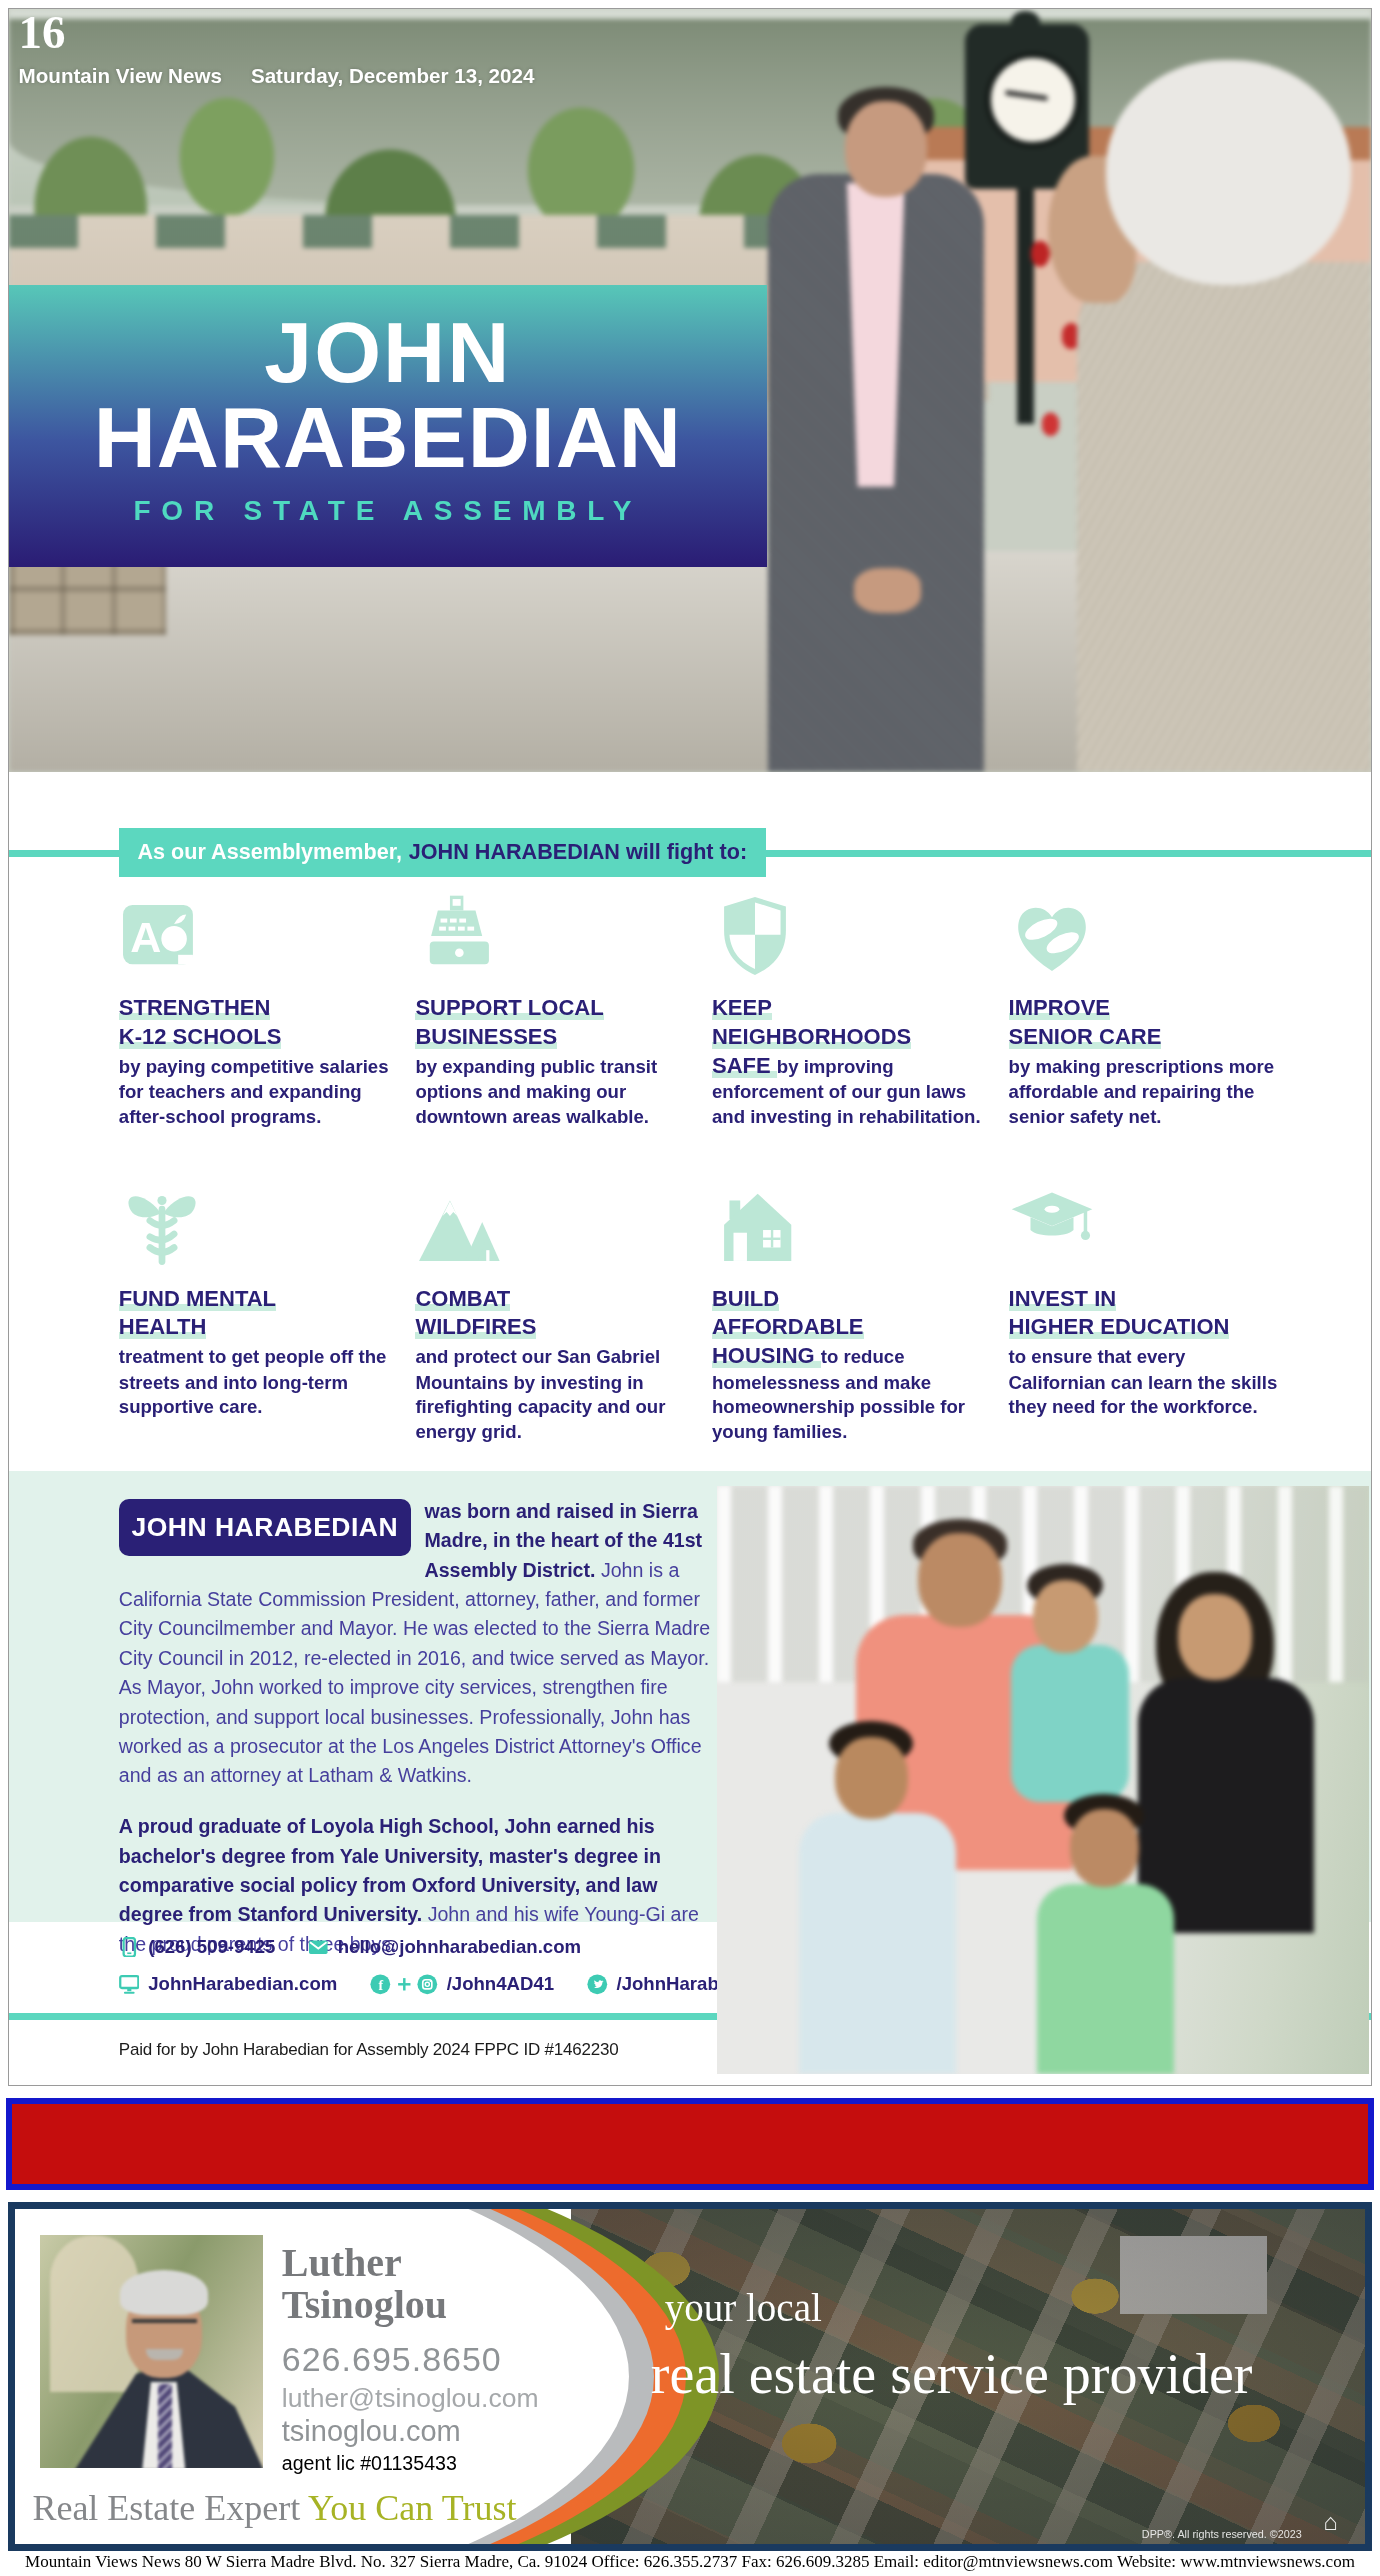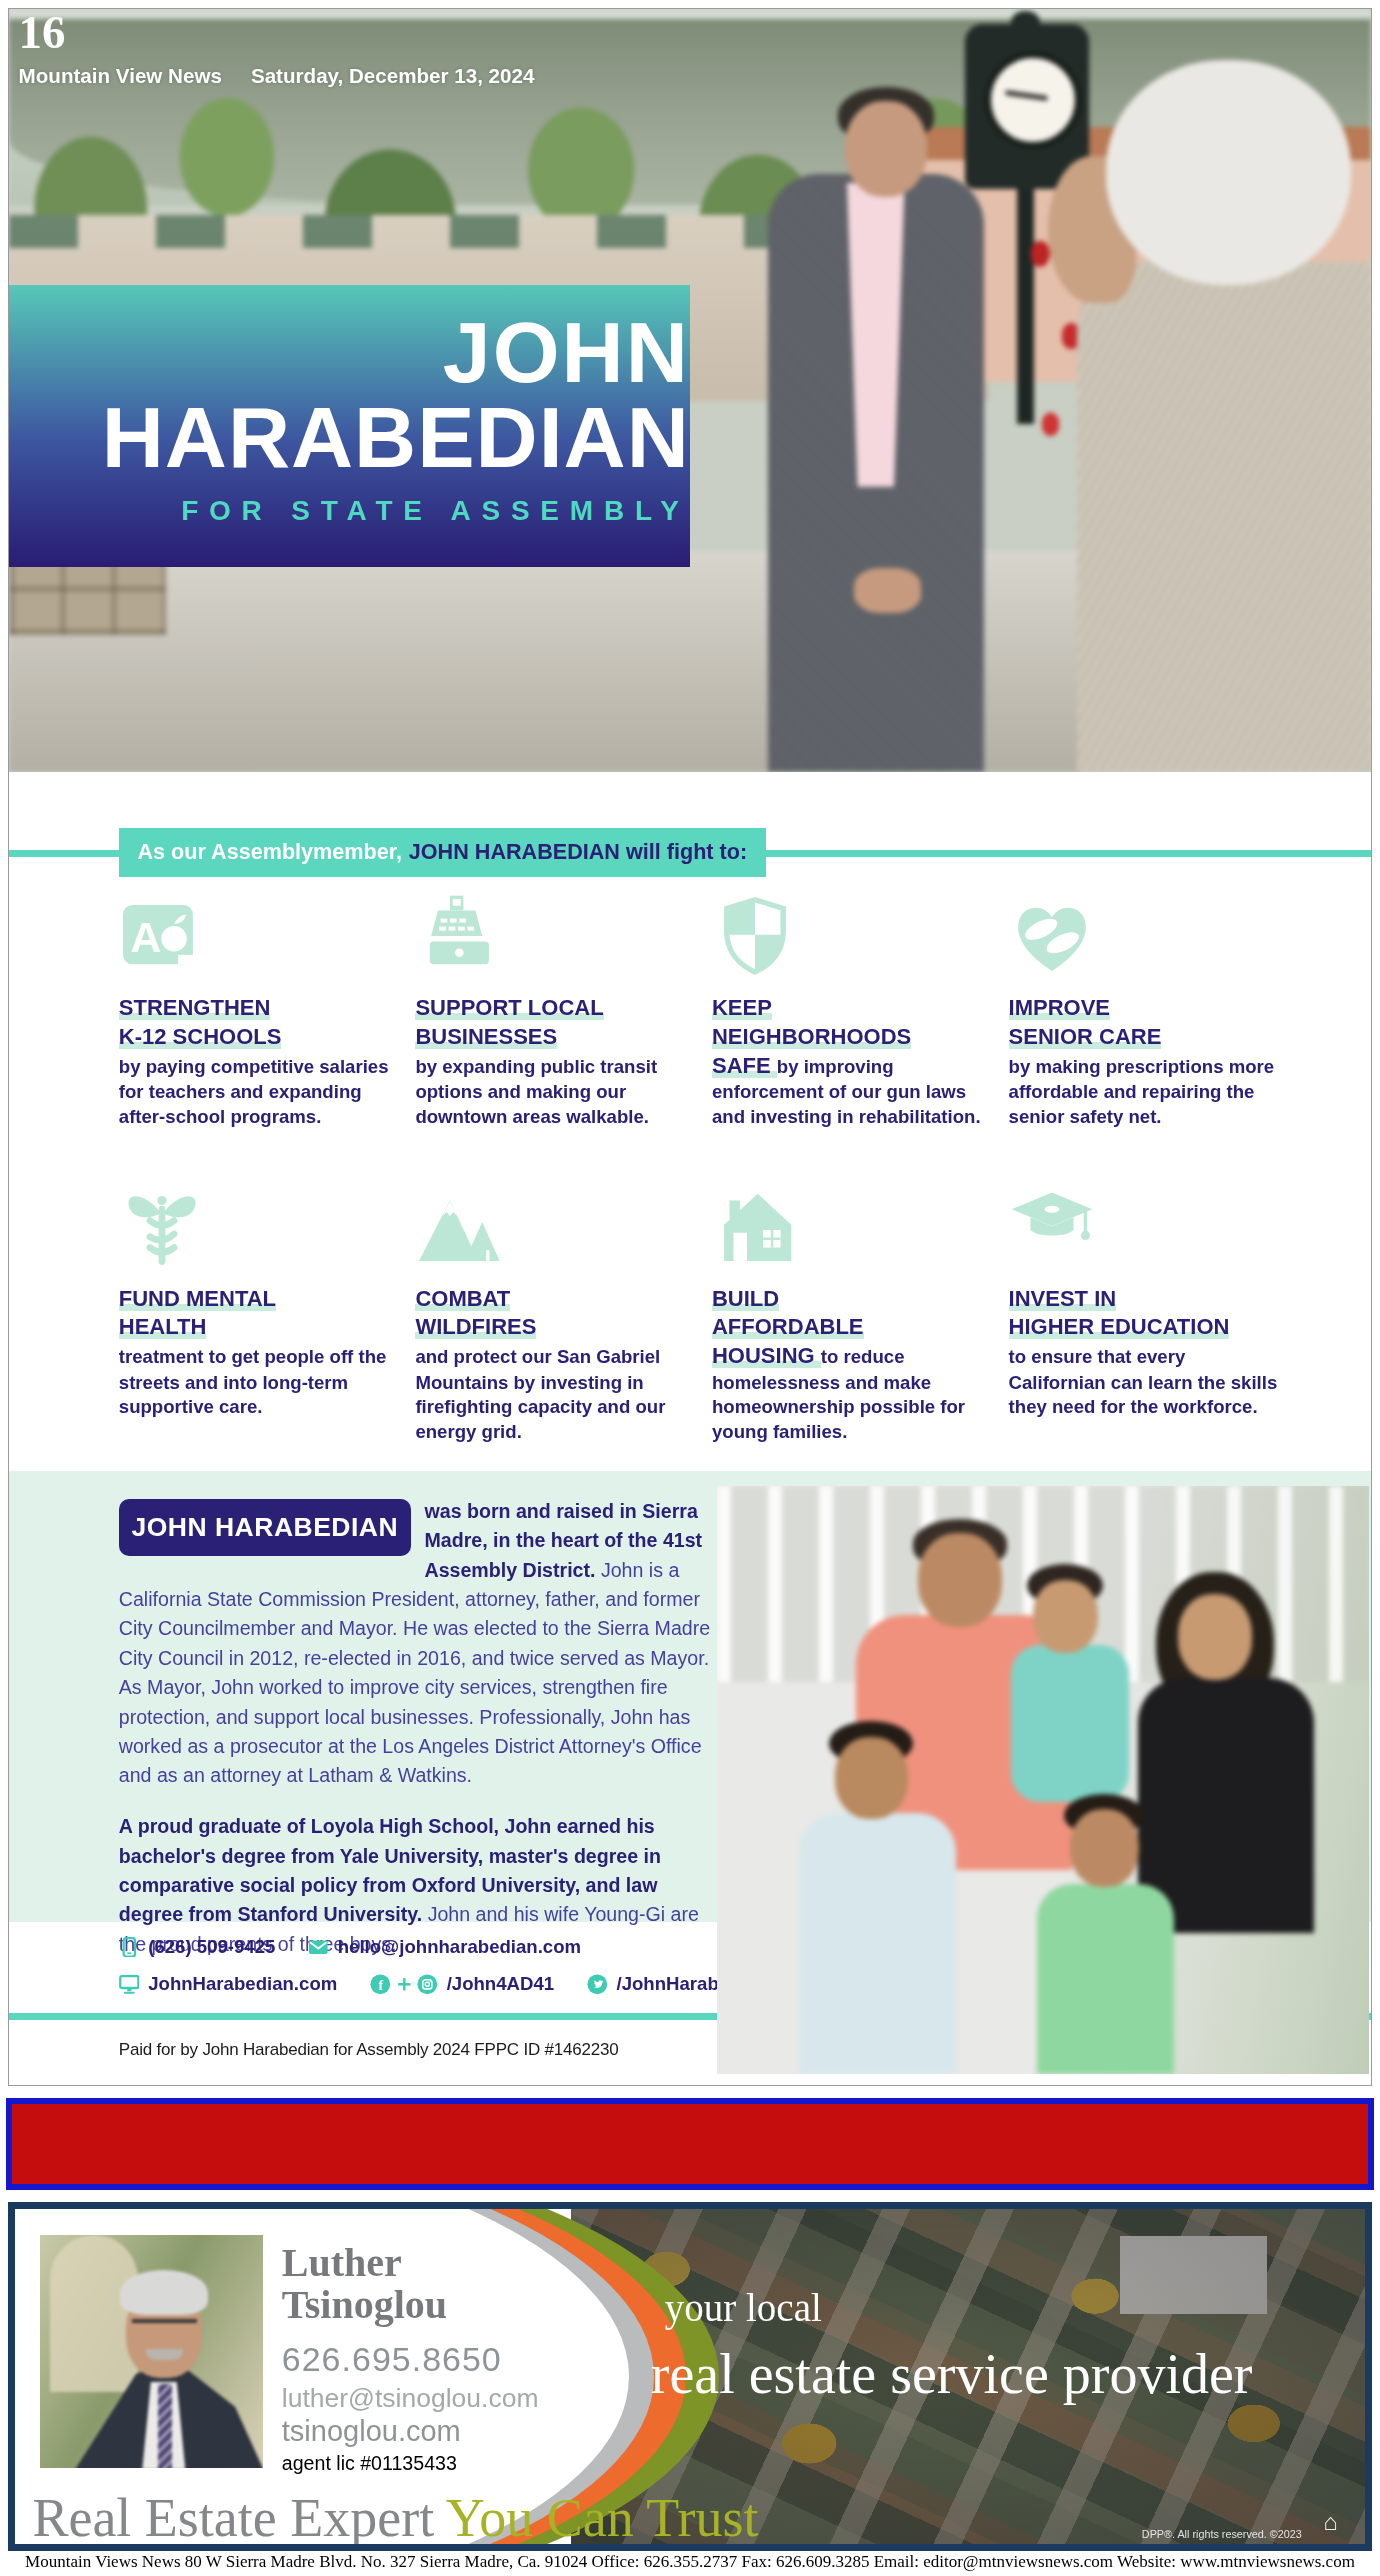"JOHN" #banner { text-align: right -> center; width: 681px -> 758px }
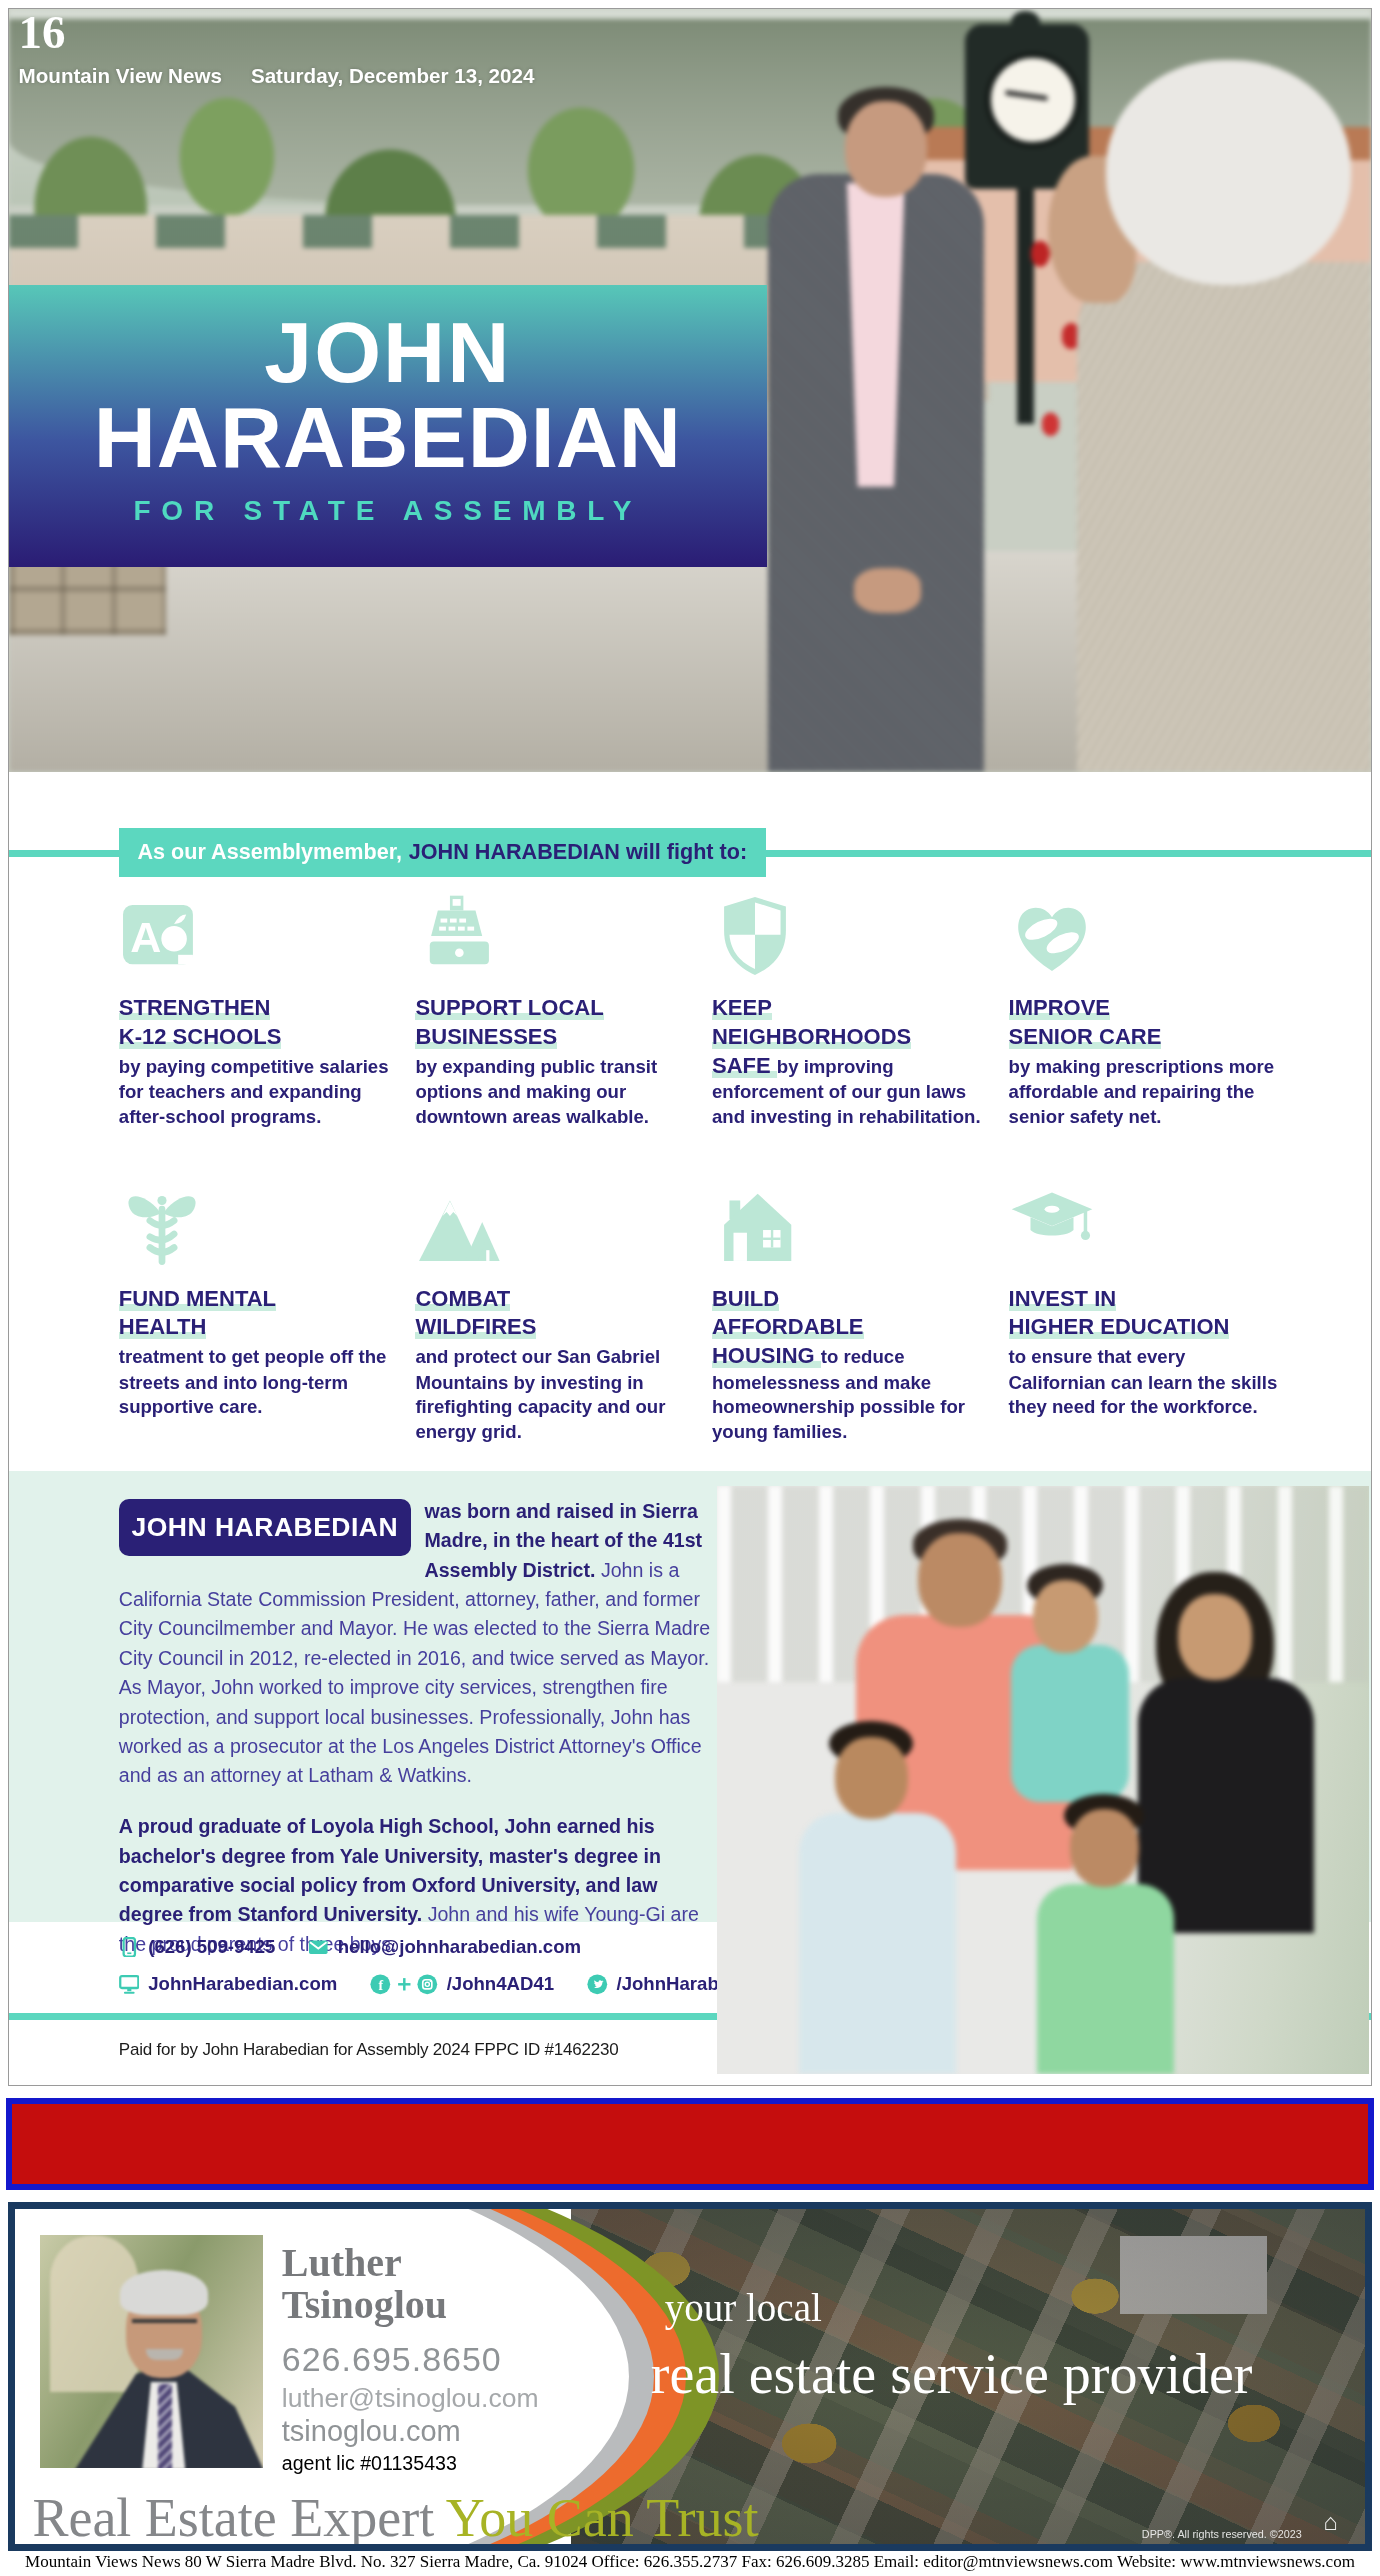"Real Estate Expert You Can" #luther-tag { font-size: 54px -> 36px }
